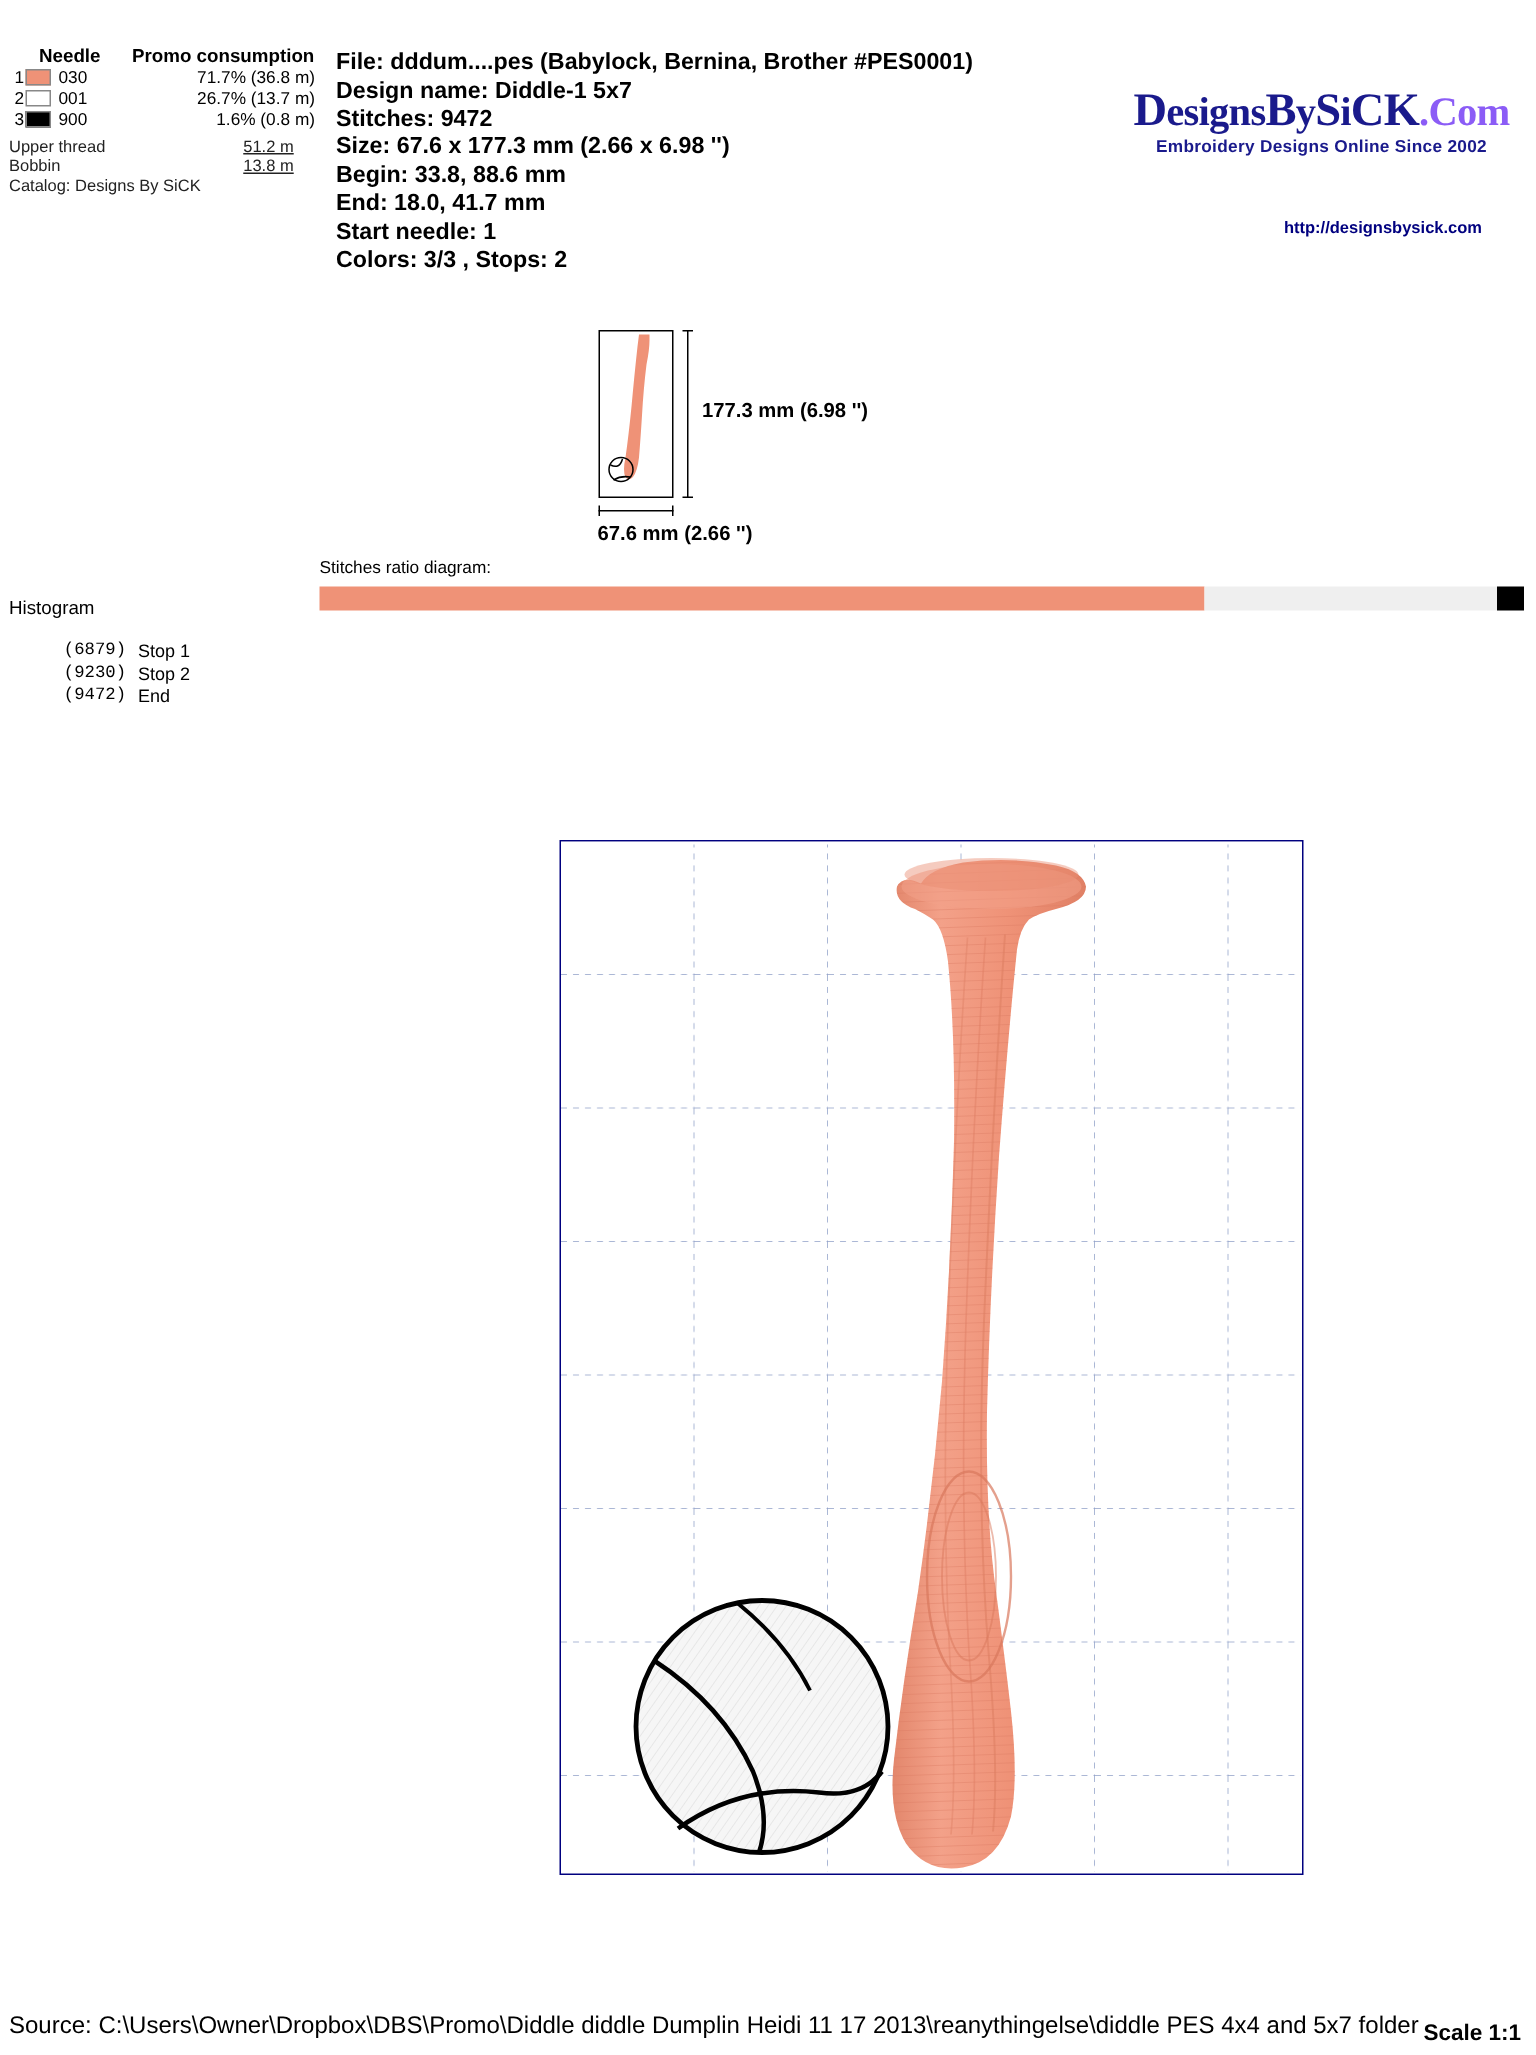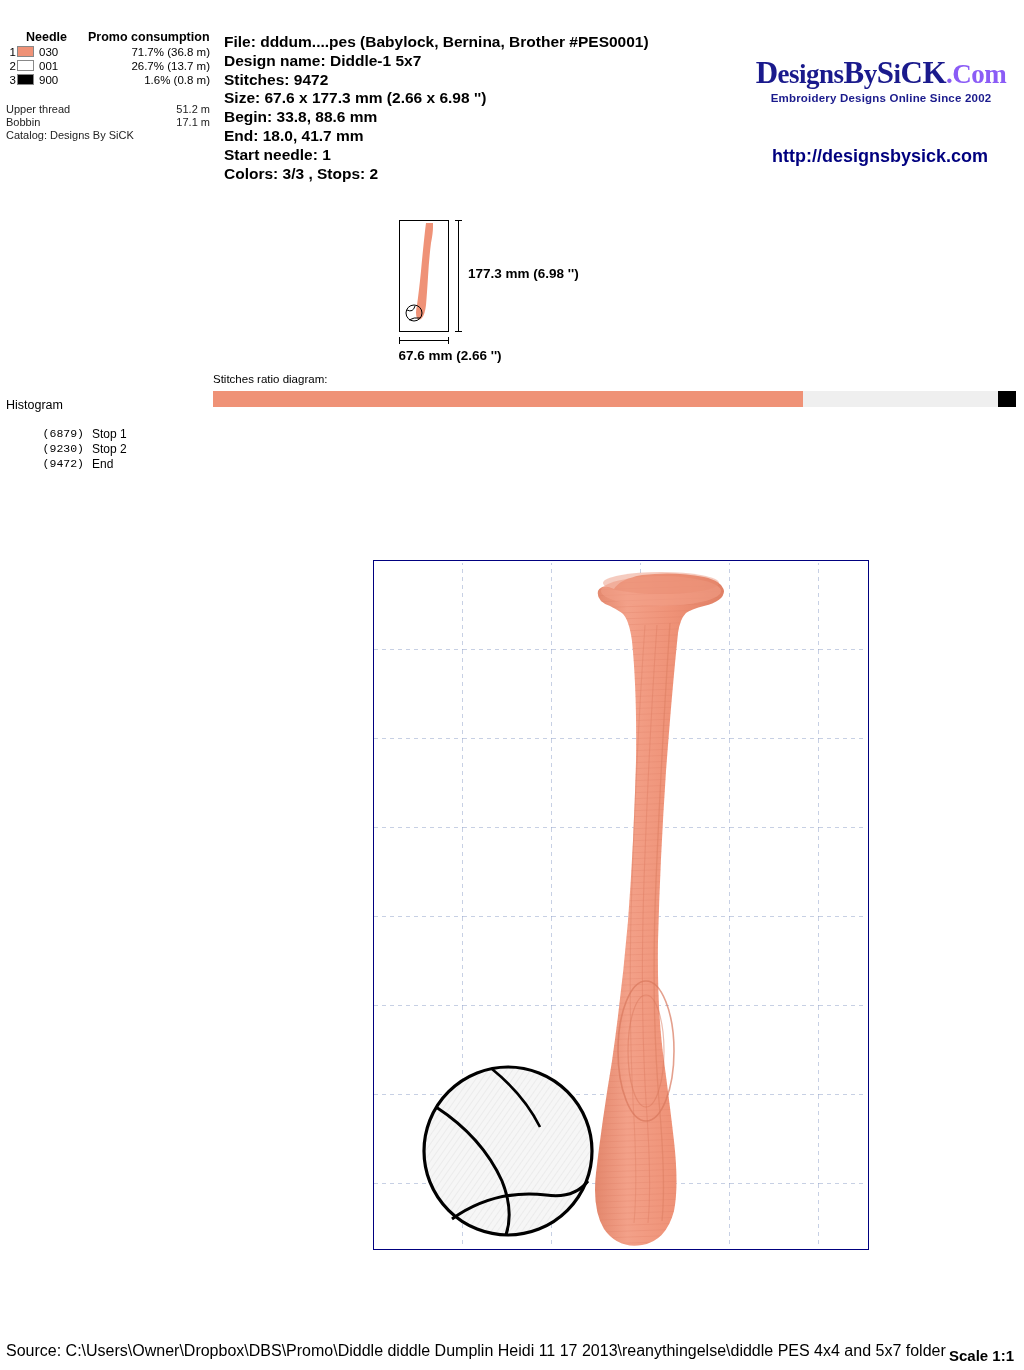"Upper thread" .meta-block { margin-top: 17px -> 6px }
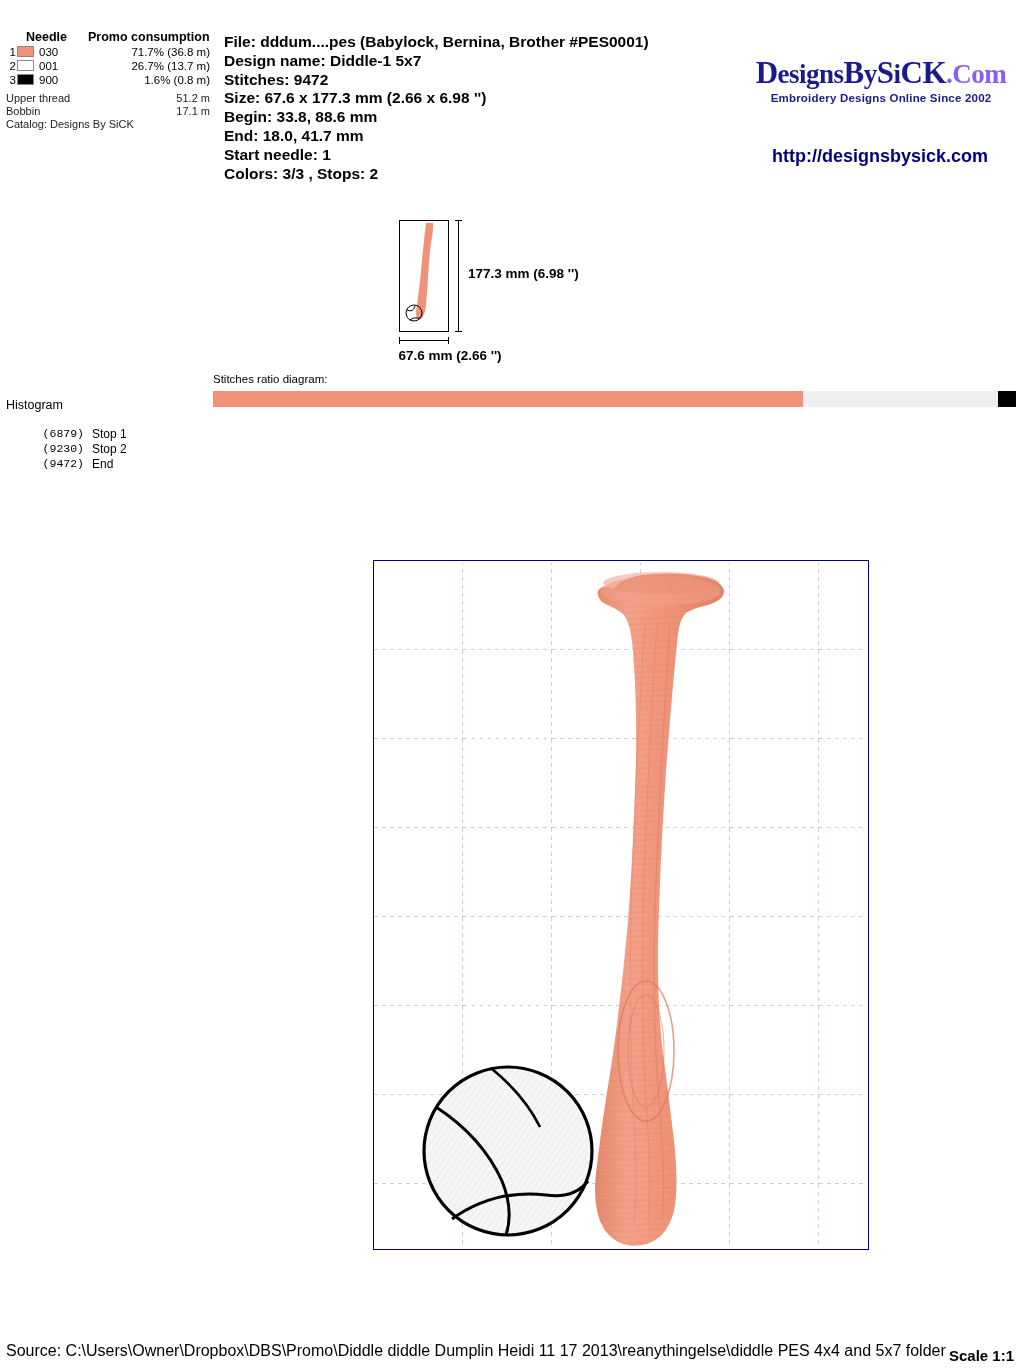"51.2 m" .meta-row .m-val { text-align: right -> center; text-decoration: none -> underline }
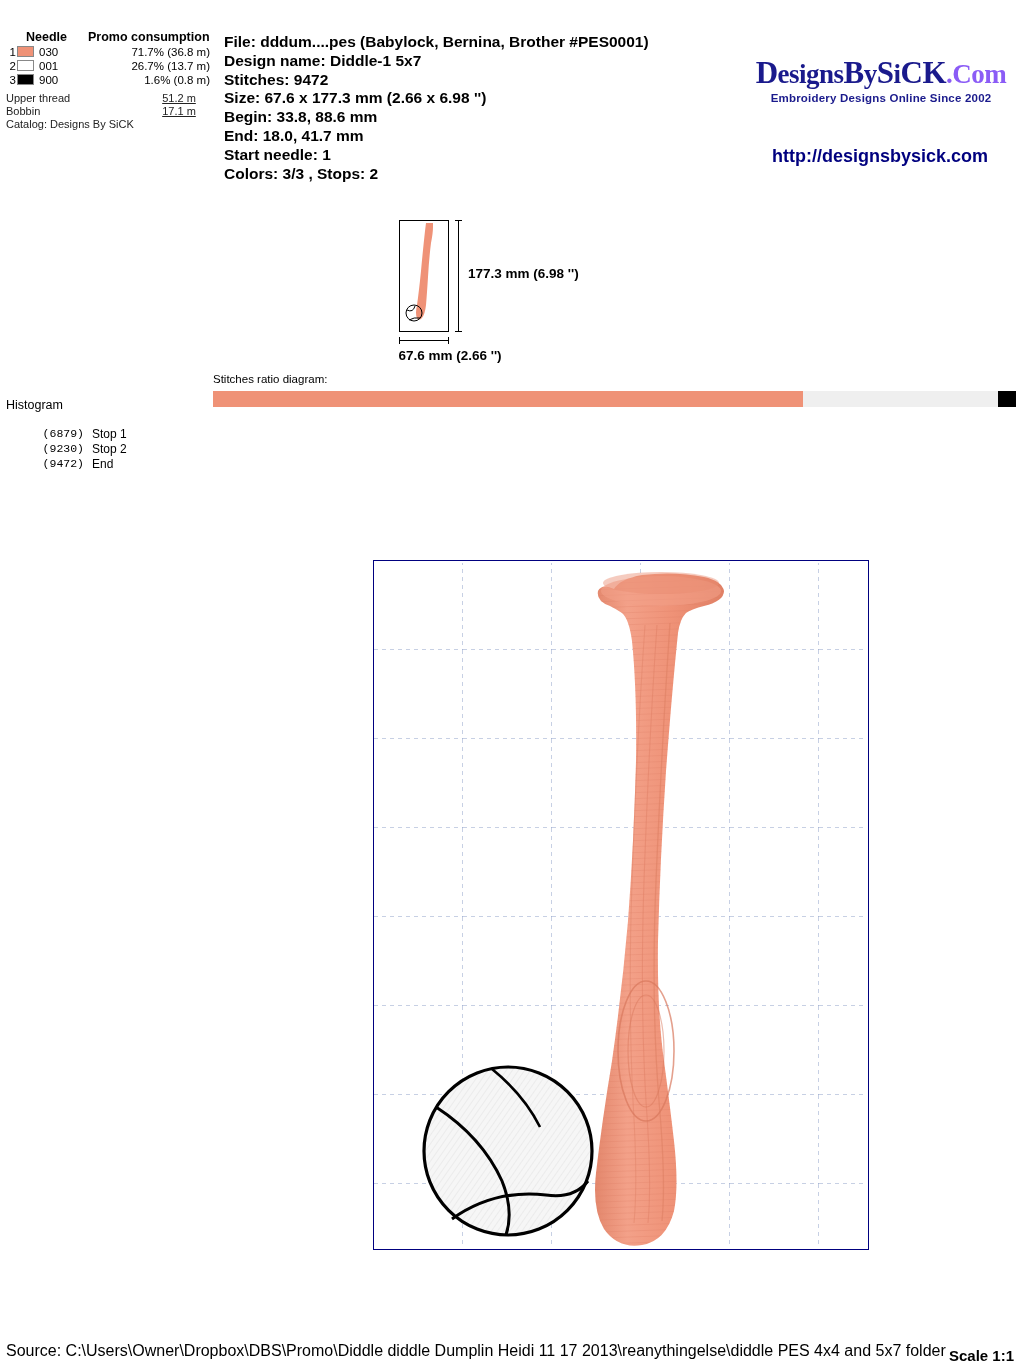"17.1 m" span.m-val { text: 17.1 -> 13.8 }
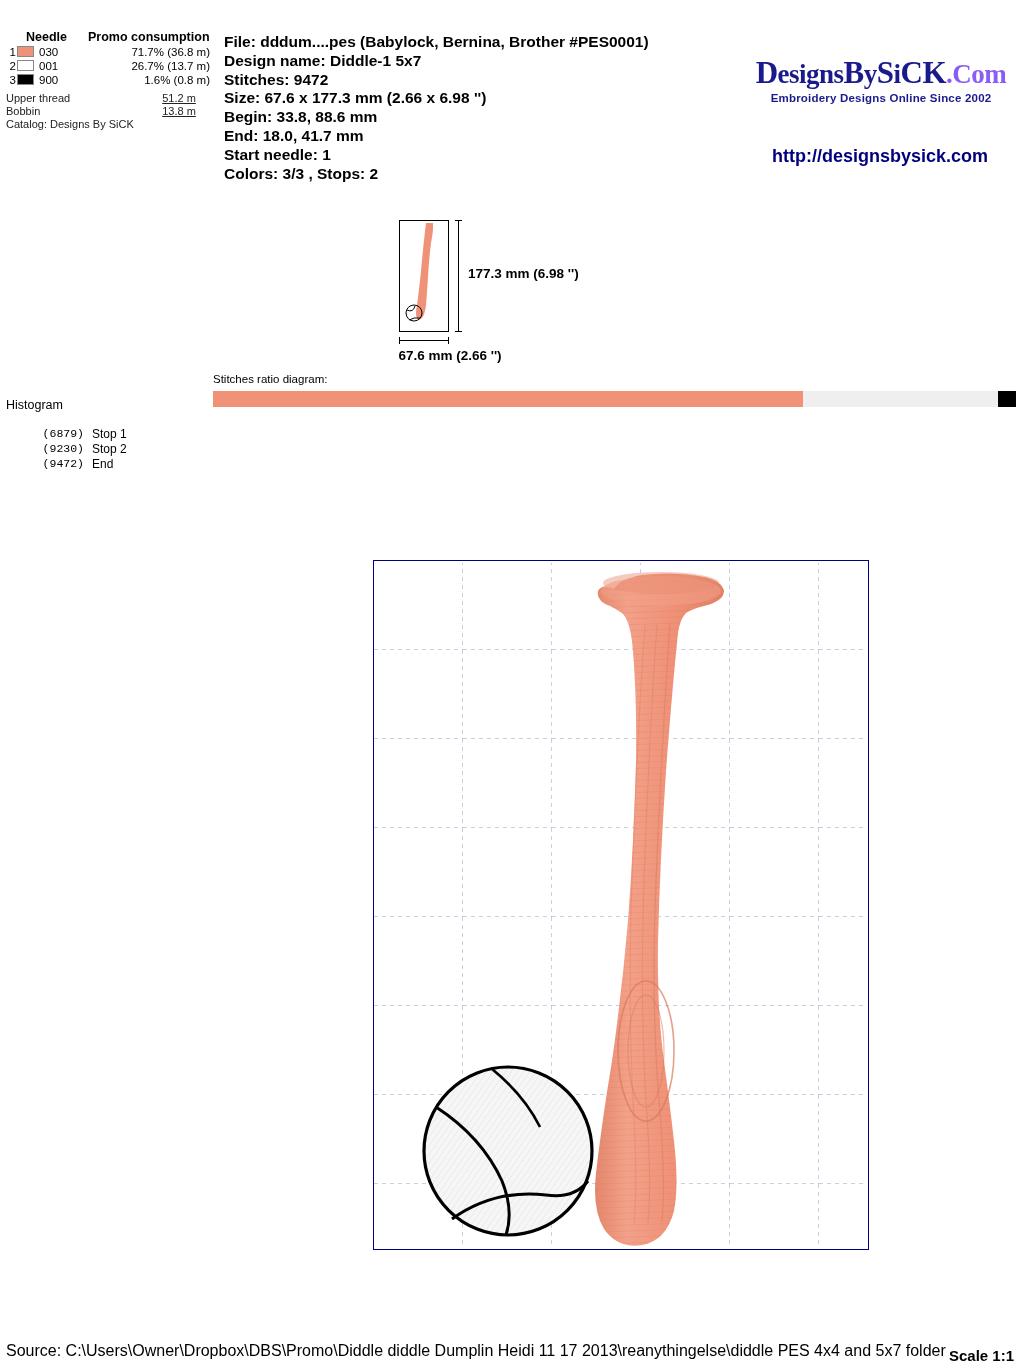"http://designsbysick.com" #site-url { font-size: 18px -> 11px }
